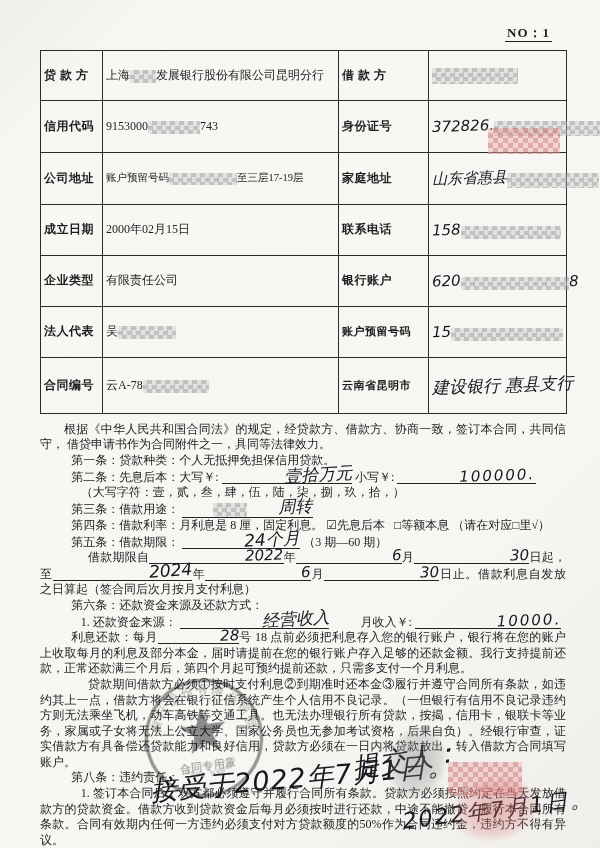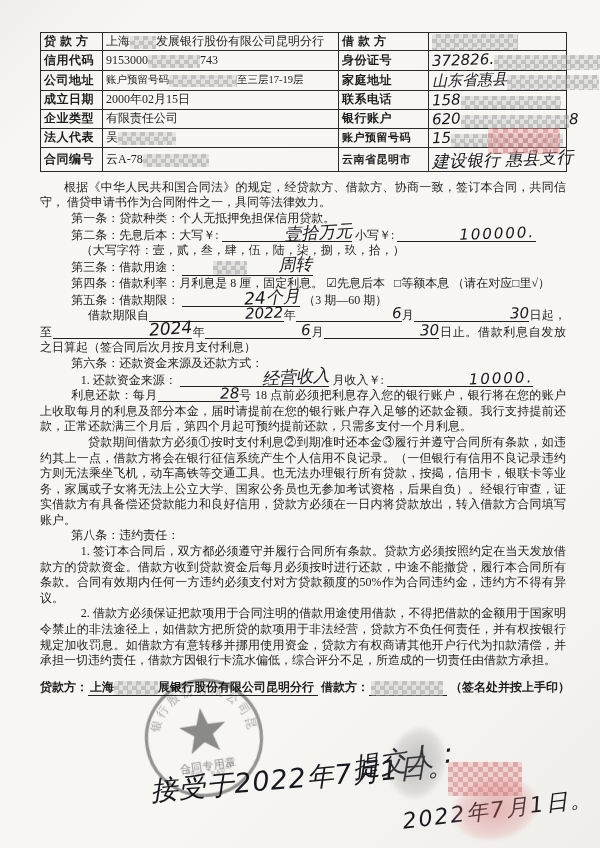"NO：1" div.no-line { html: none -> <div> <span>NO：1</span> </div> }
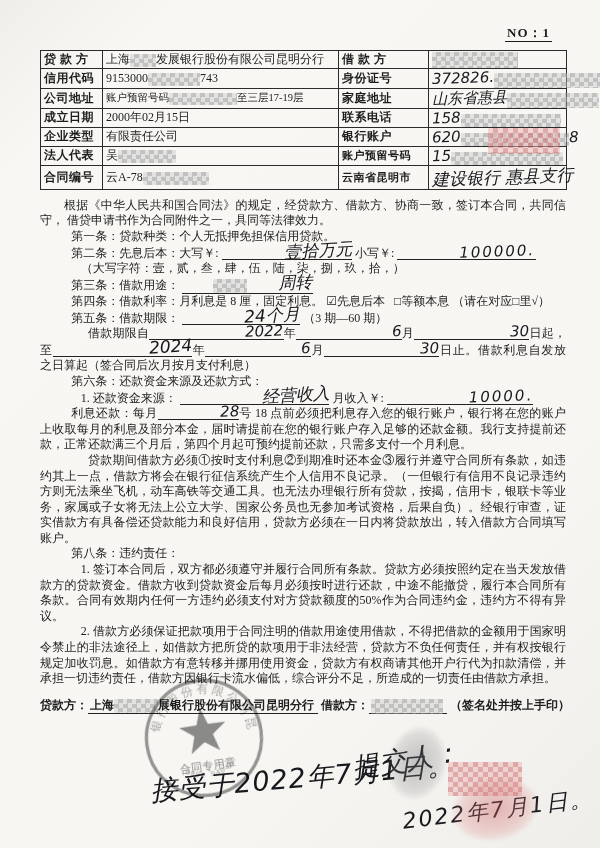"贷 款 方" table.info td { padding: 0 3px -> 16px 3px }
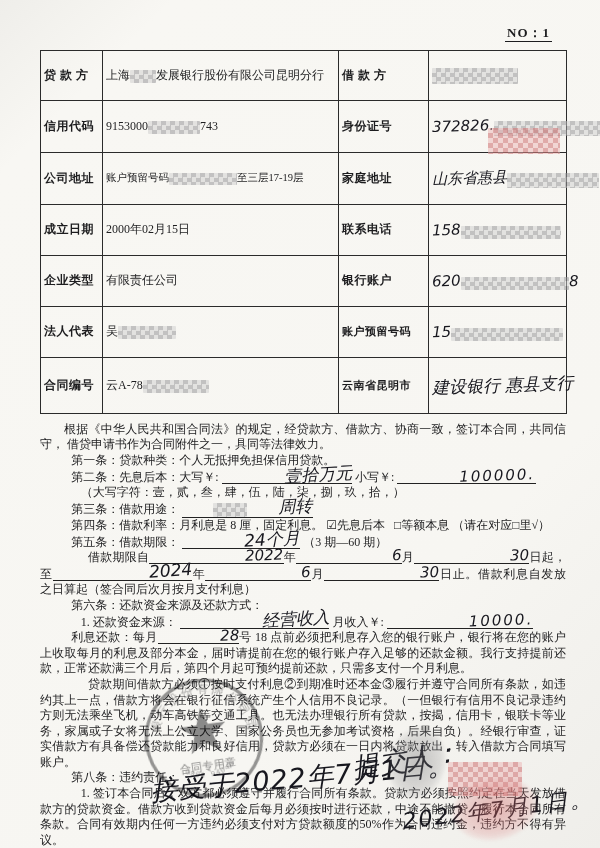"月收入￥:" span { margin-left: none -> 28px }
